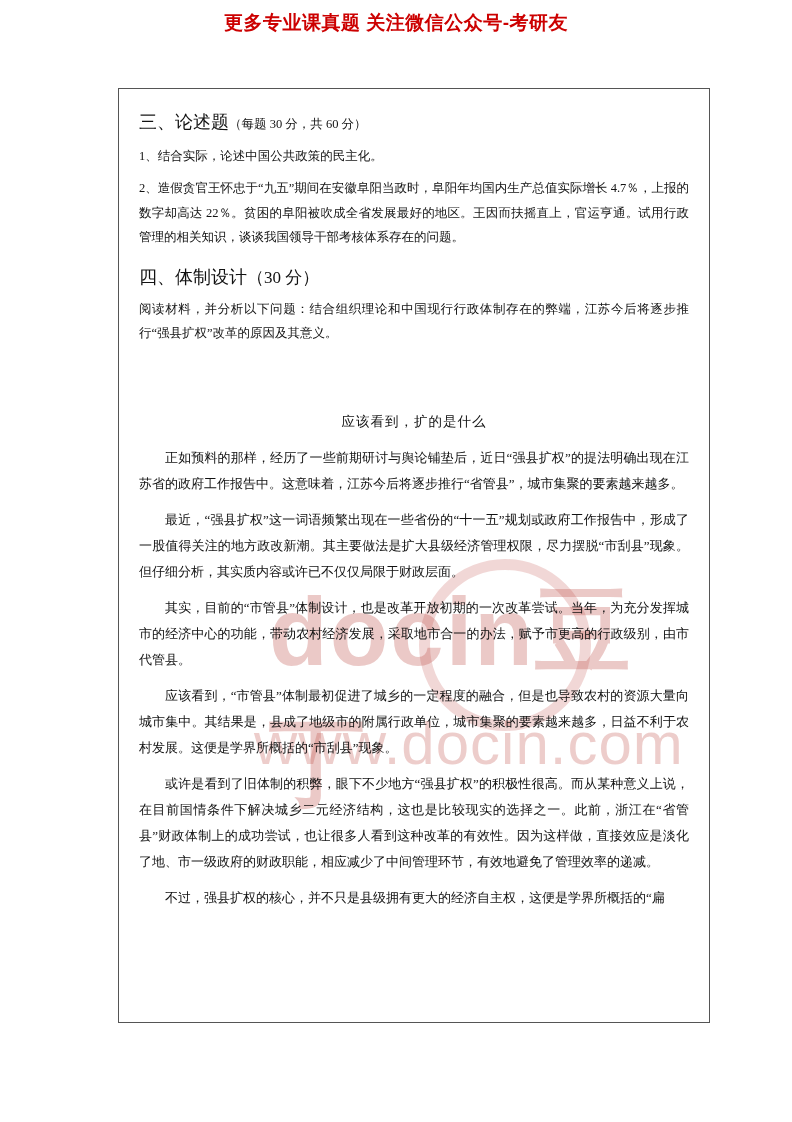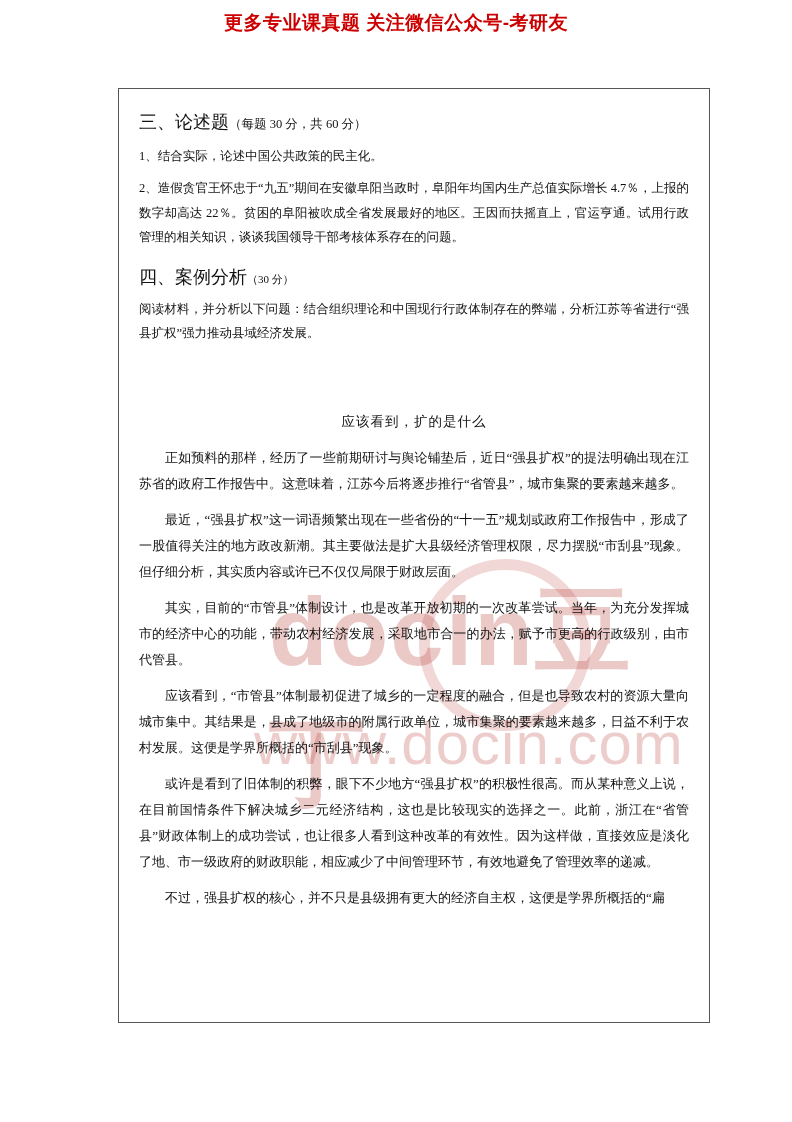"四、案例分析" span { text: 案例分析 -> 体制设计 }
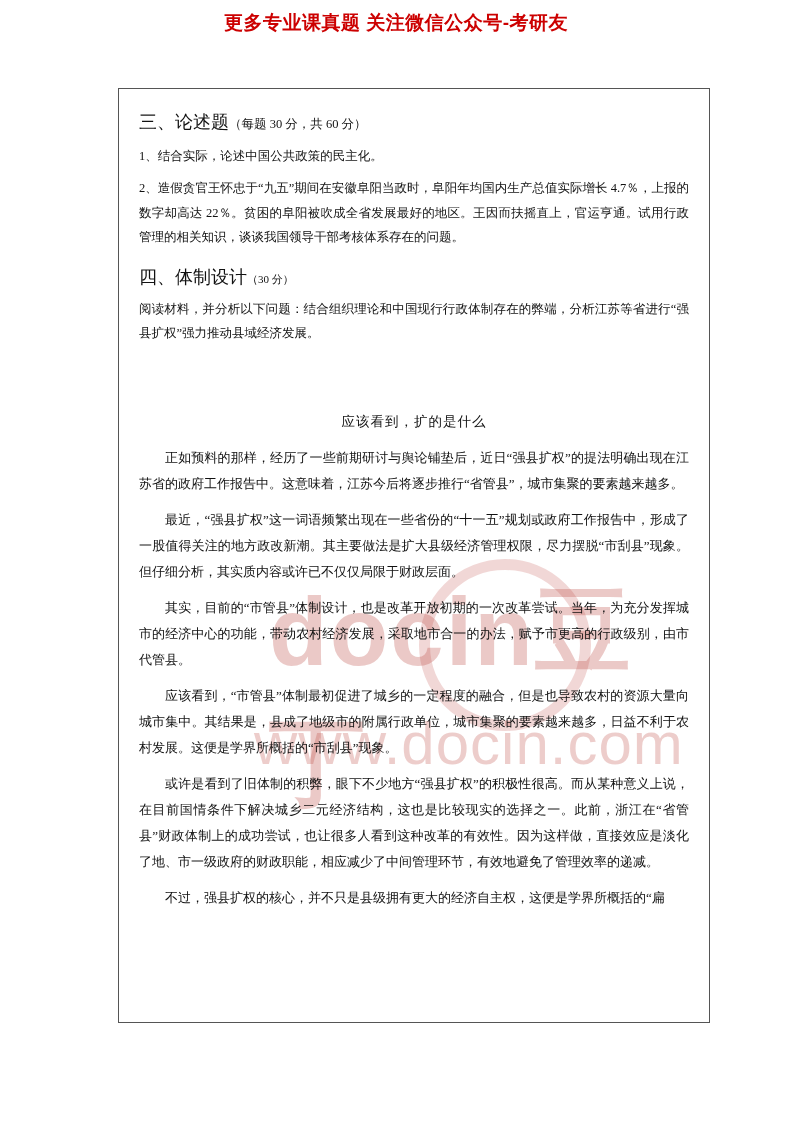"（30 分）" .sec-head2 .small { font-size: 11px -> 17px }
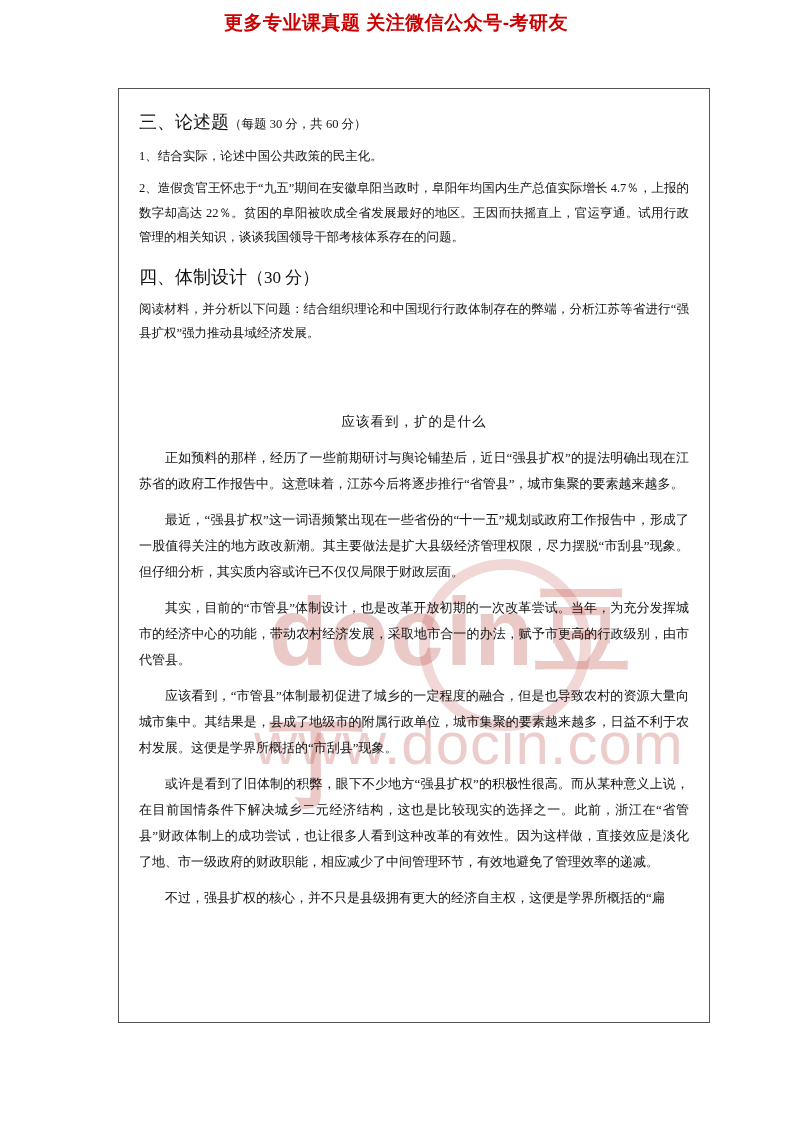"阅读材料，并分析以下问题：结合组织理论和中国现行行政体制存在的弊端，分析江苏等省" div.para { text: 分析江苏等省进行“强县扩权”强力推动县域经济发展 -> 江苏今后将逐步推行“强县扩权”改革的原因及其意义 }
